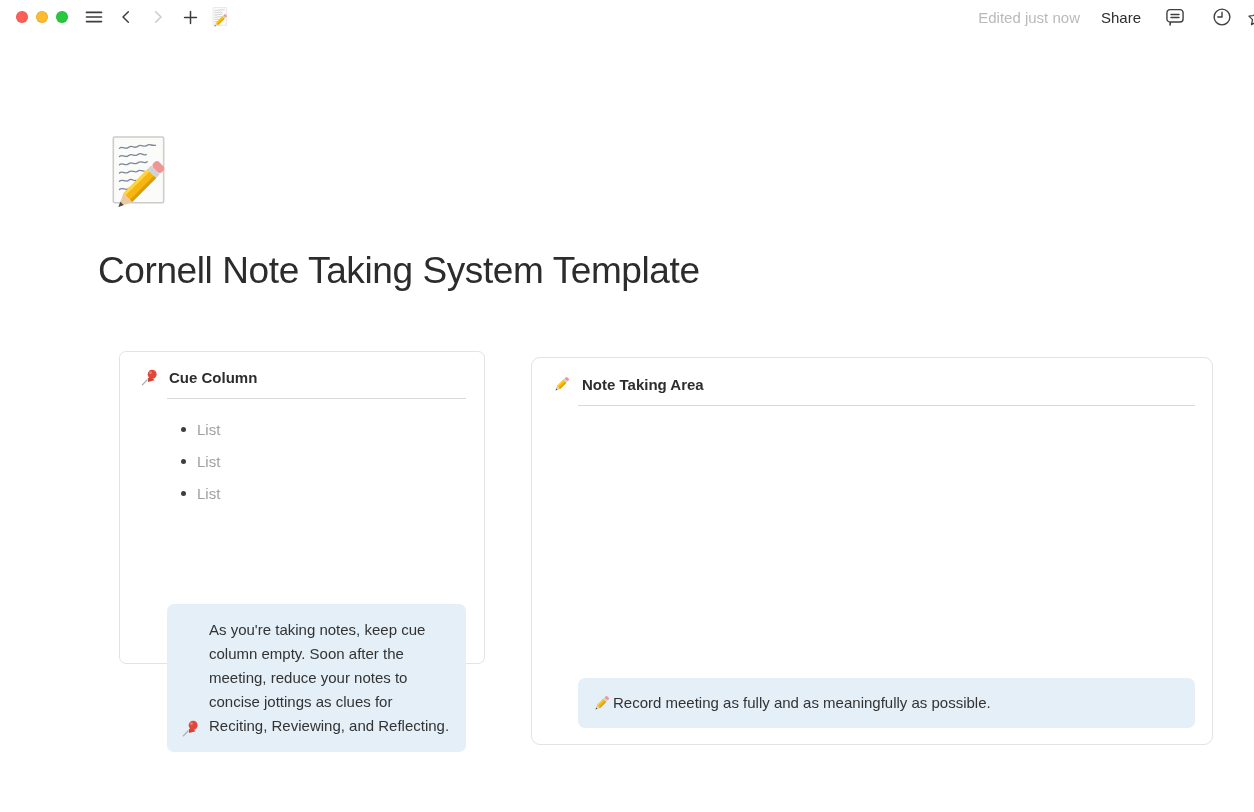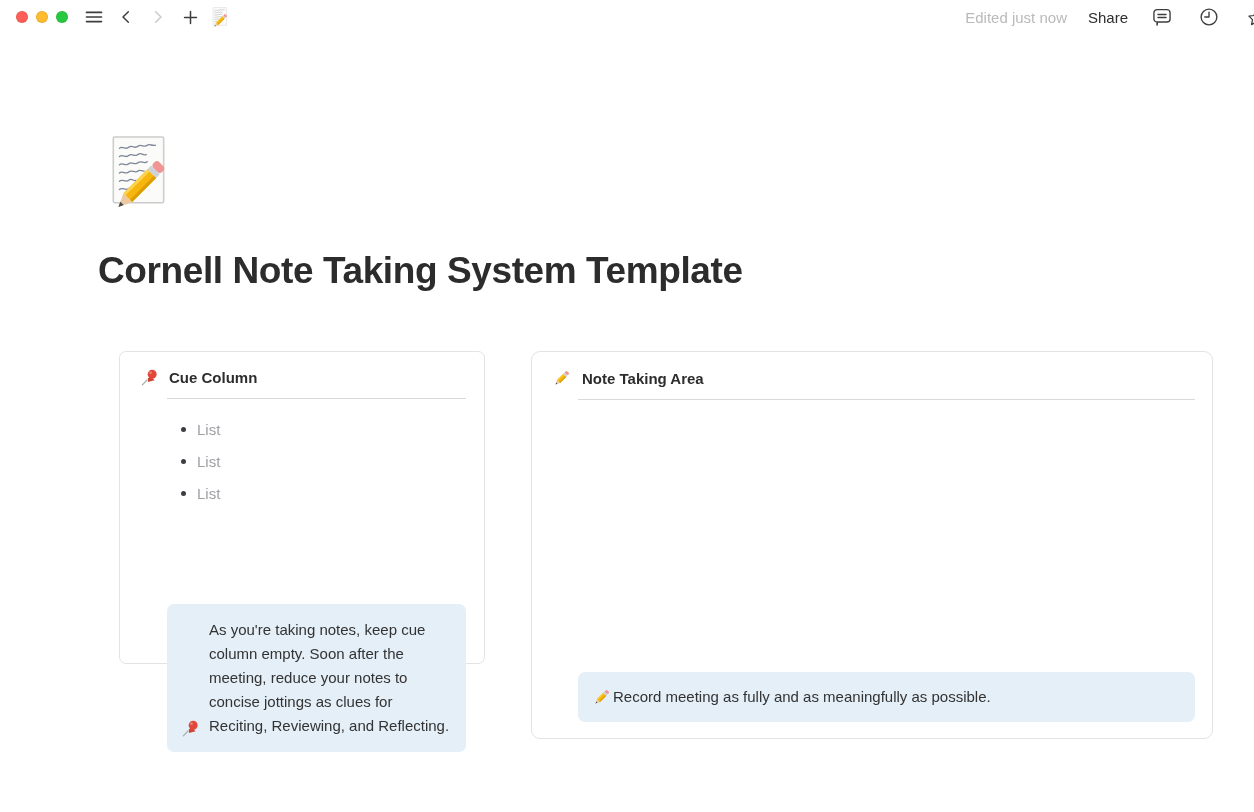"Edited just now" .tb-right { padding-right: 32px -> 19px }
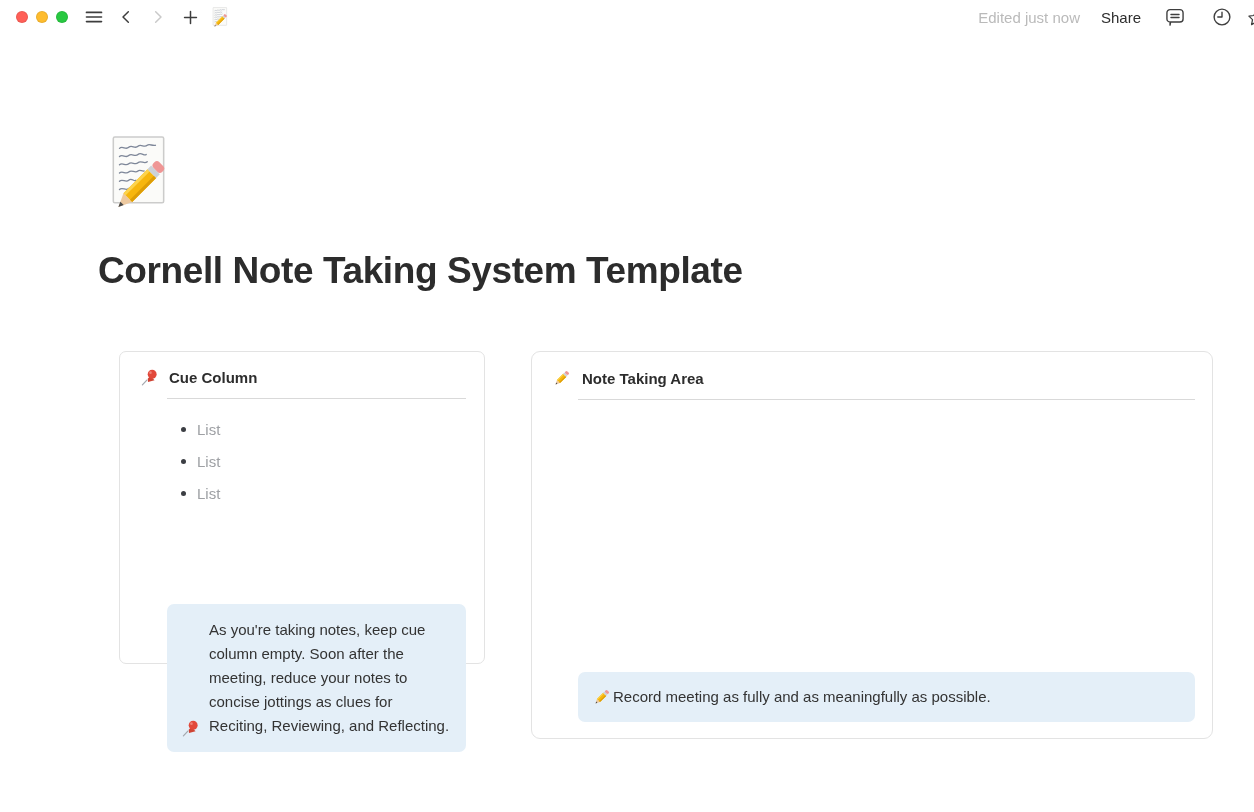"Cornell Note Taking System Template" .page-title { font-weight: 700 -> 400 }
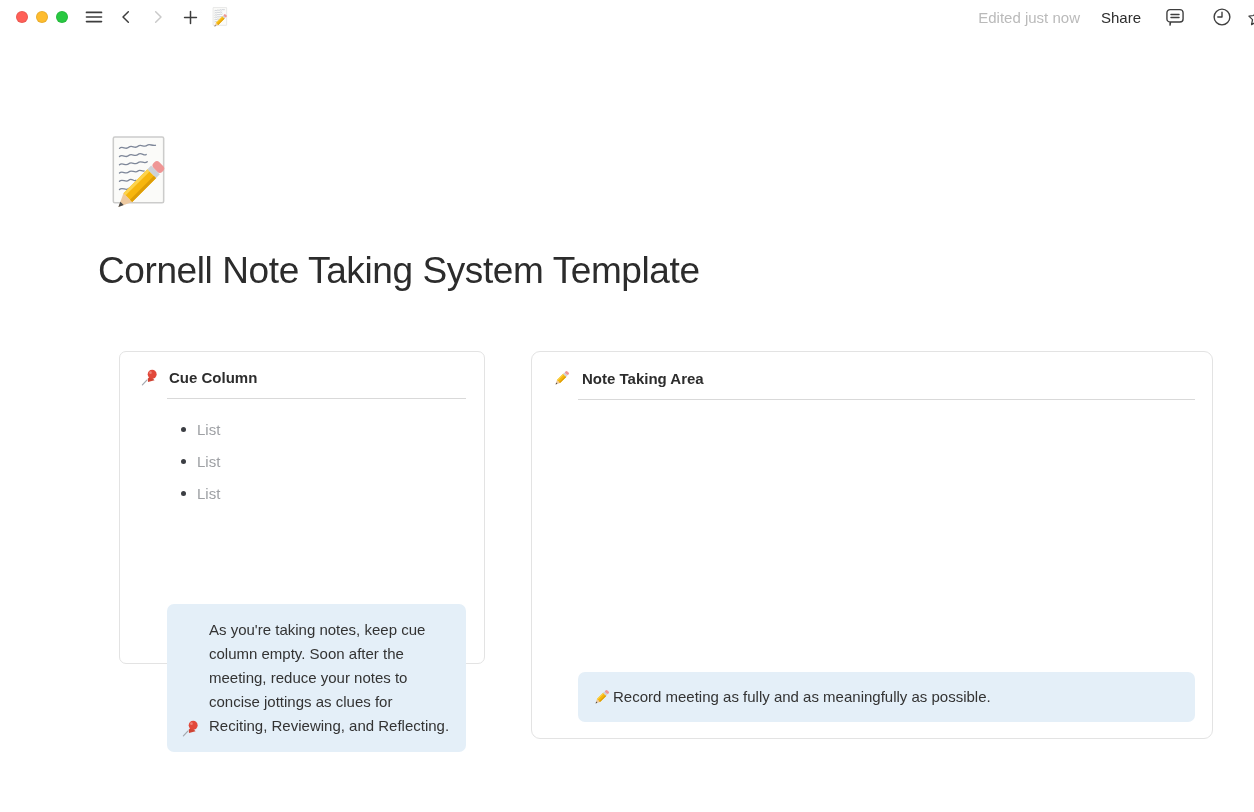"Note Taking Area" .card.note { margin-top: none -> 6px }
